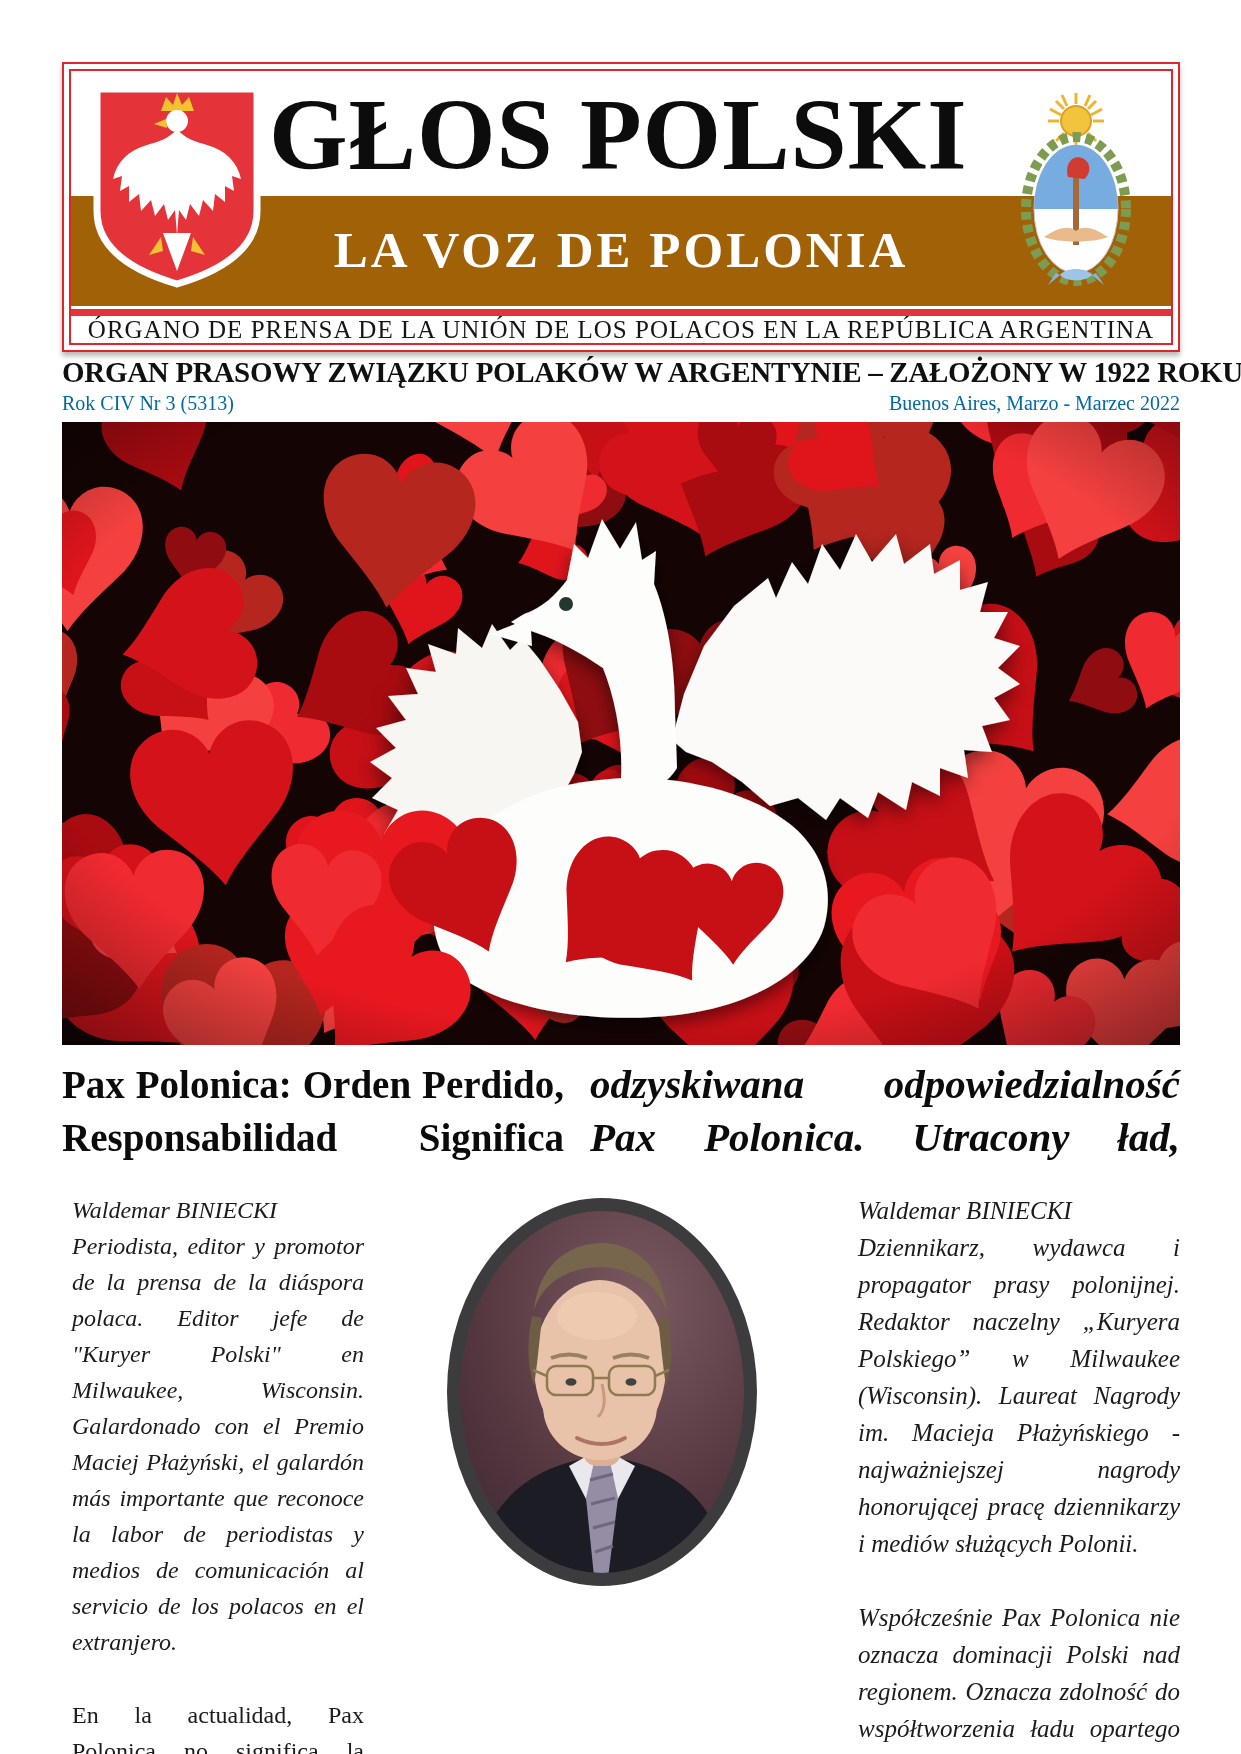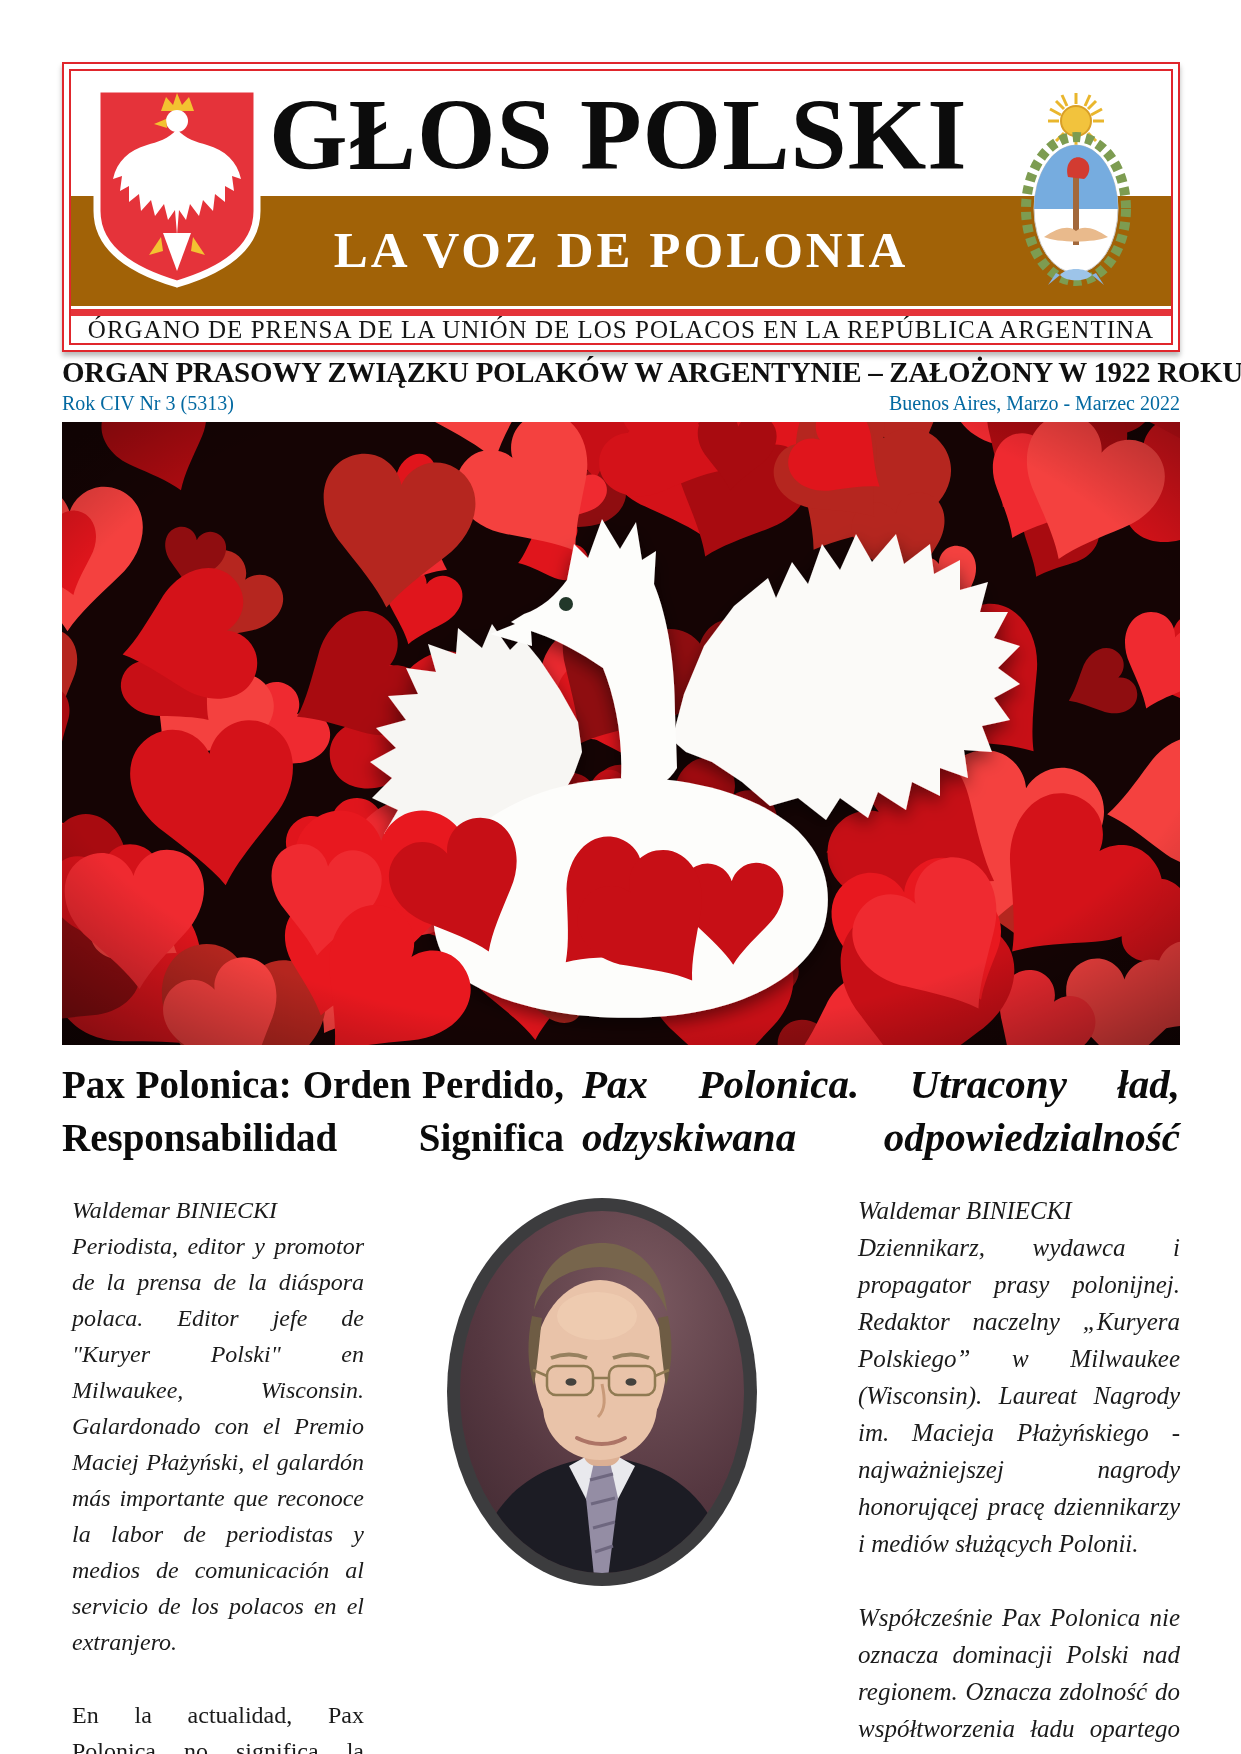"Pax Polonica: Orden Perdido," .headline { gap: 18px -> 26px }
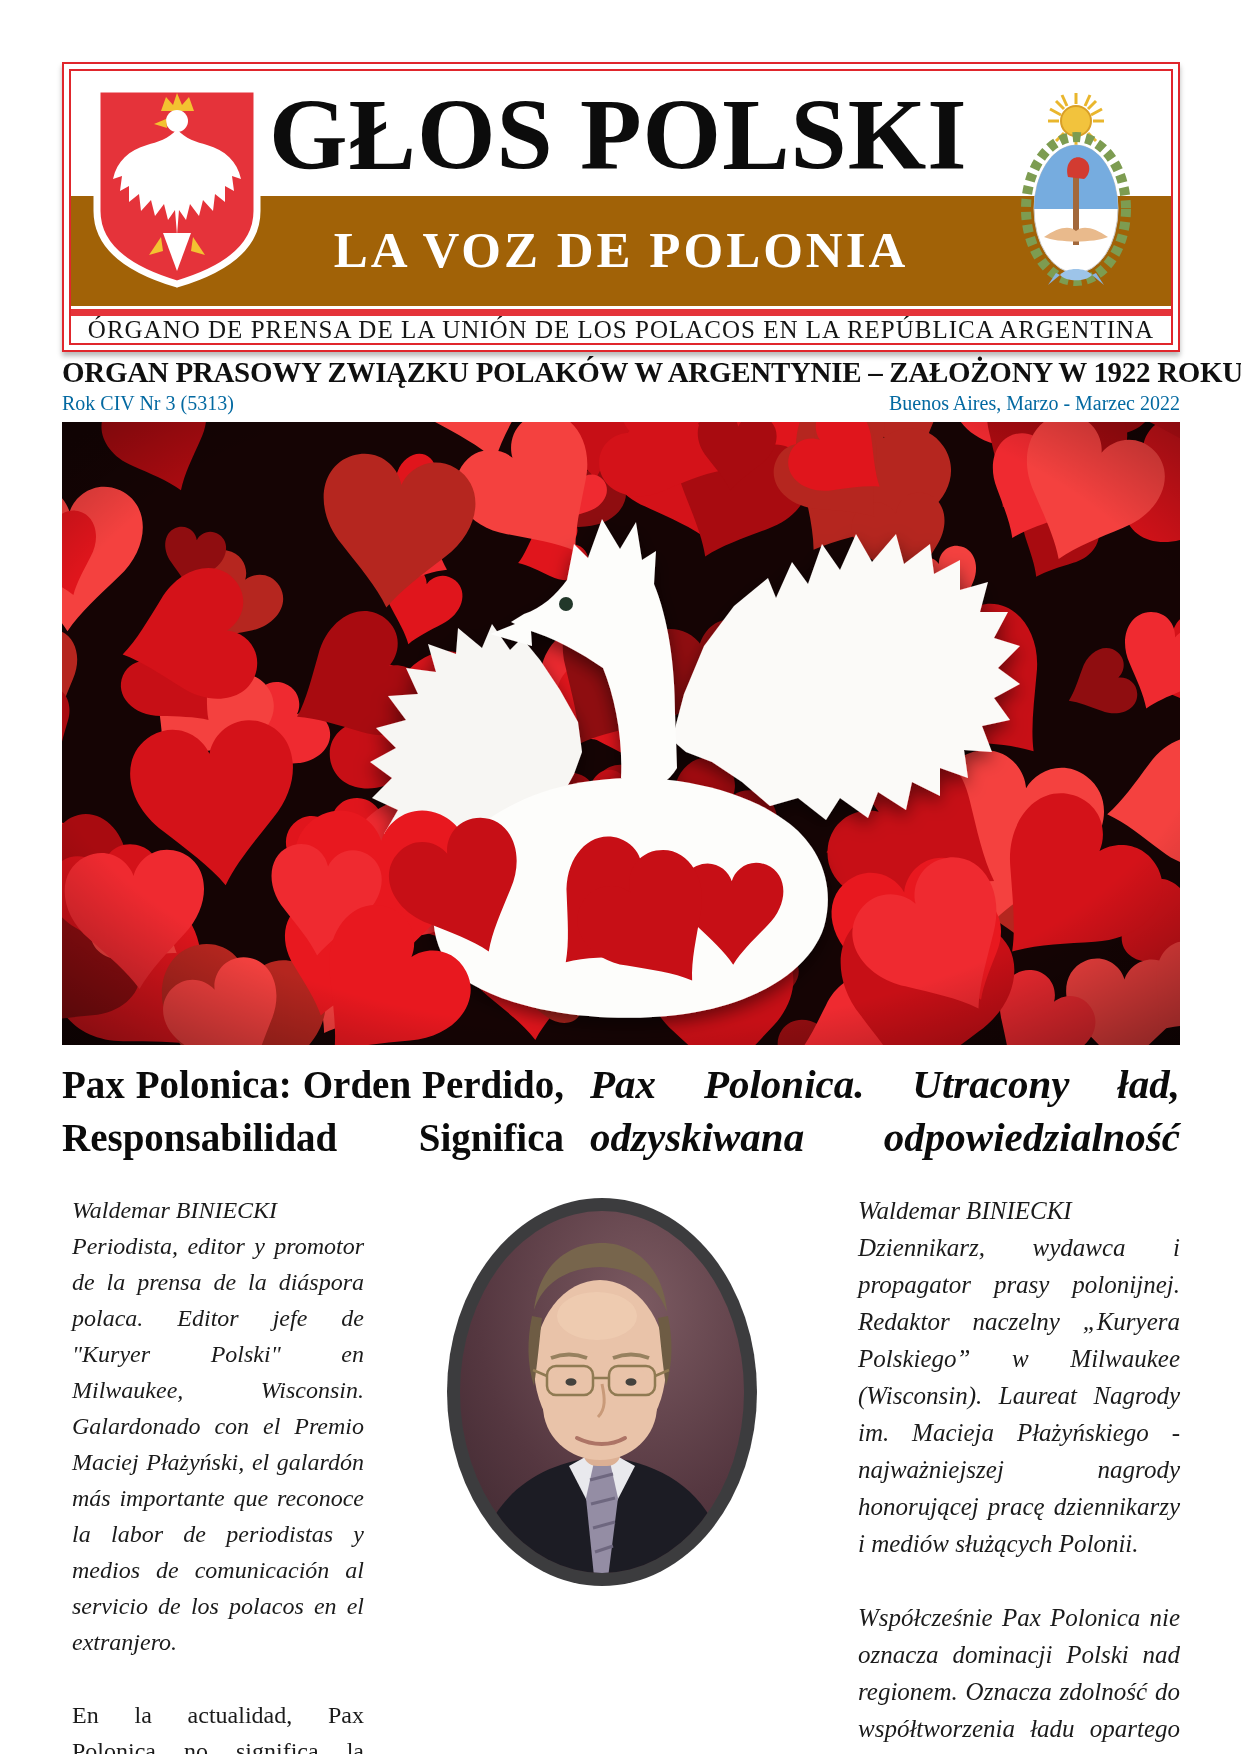"Pax Polonica. Utracony ład," div.hl-line { order: before "odzyskiwana odpowiedzialność" -> after "odzyskiwana odpowiedzialność" }
